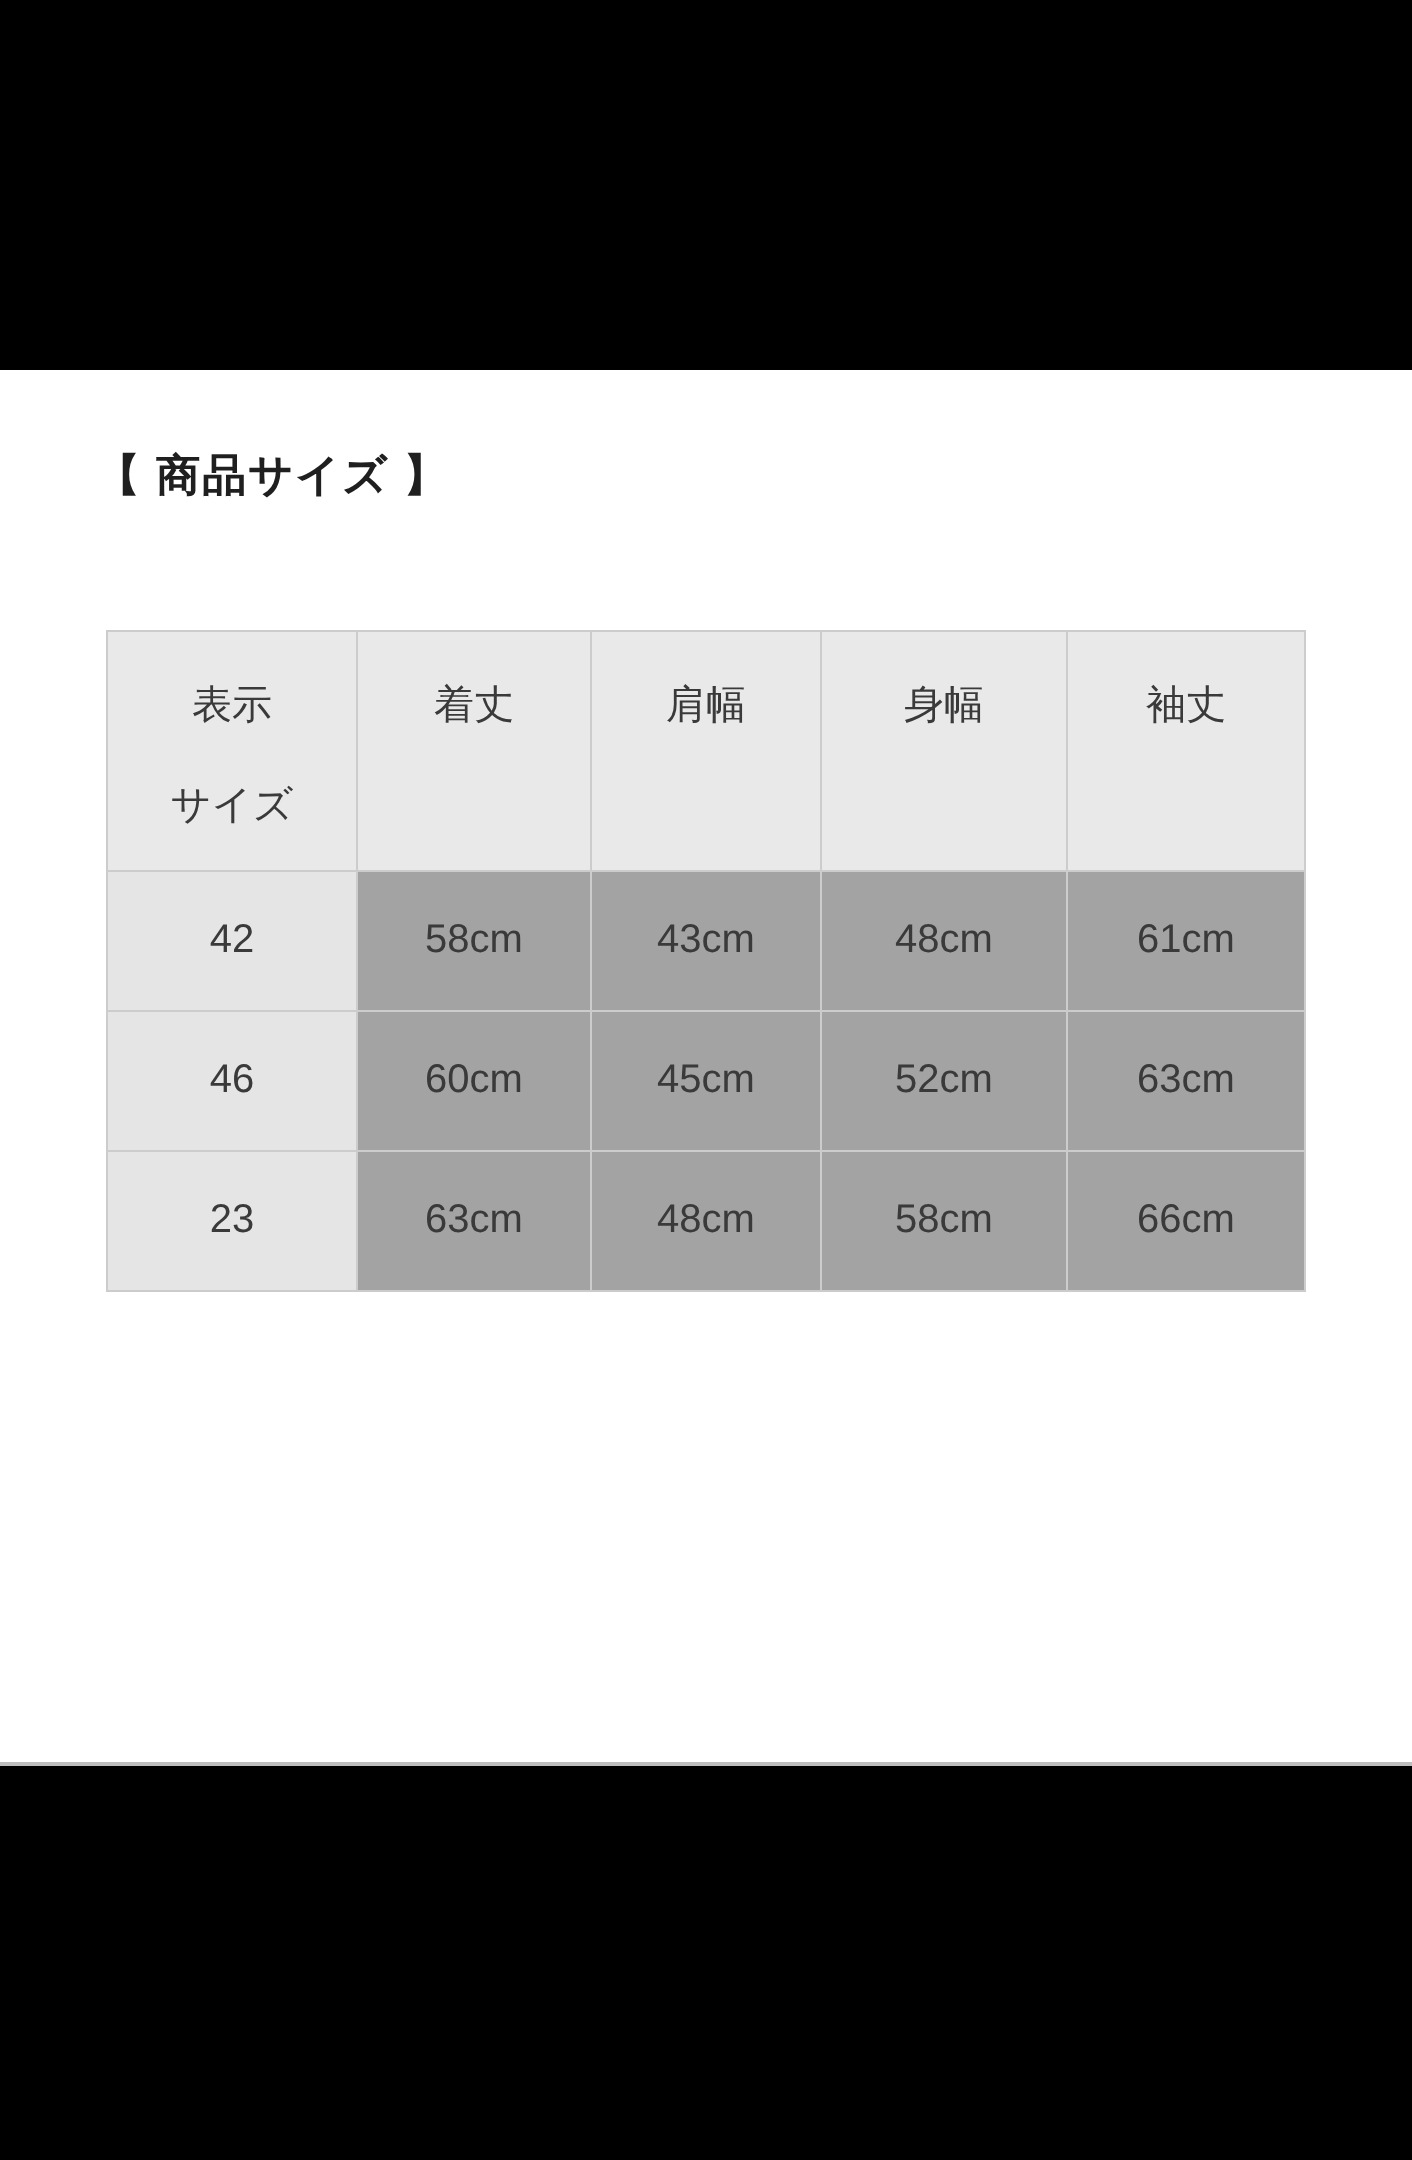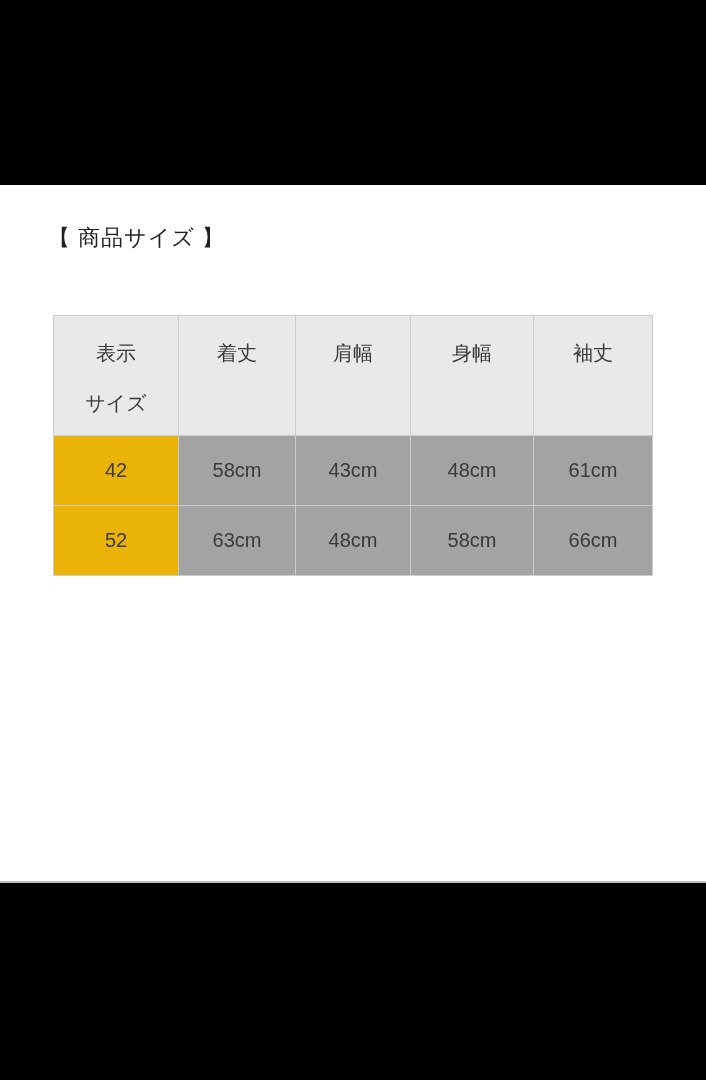"【 商品サイズ 】" .title { font-weight: normal -> bold }
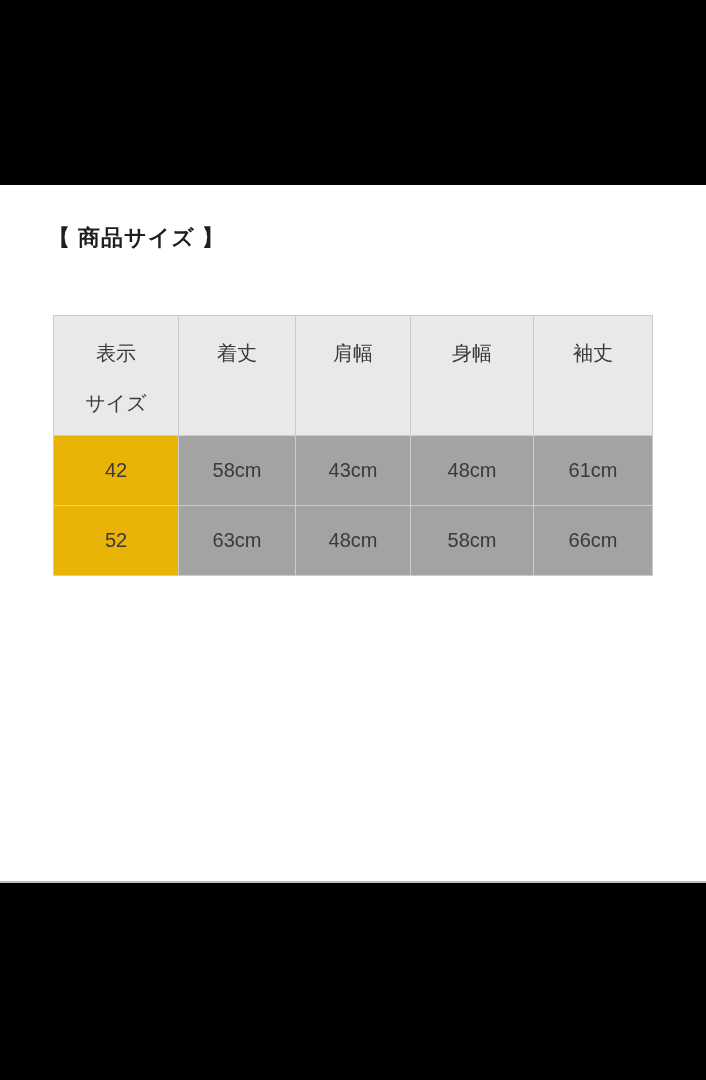"42" tbody th { background: #eab308 -> #e5e5e5 }
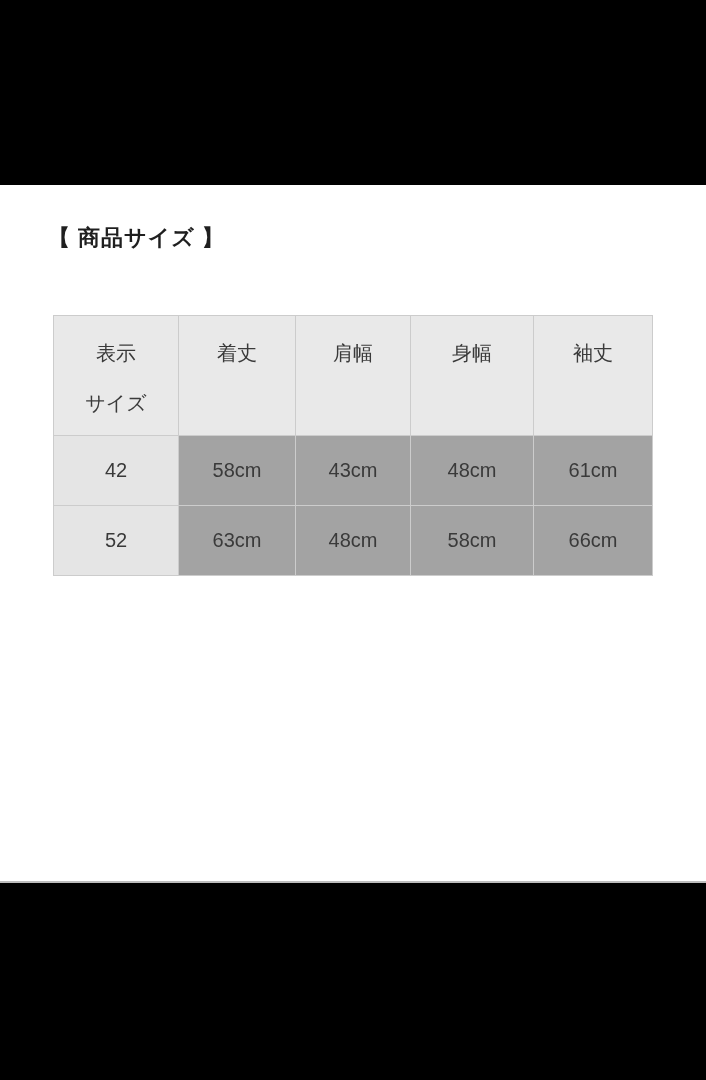"46" tr { html: none -> <tr> <th>46</th> <td>60cm</td> <td>45cm</td> <td>52cm</td> <td>63cm</td> </tr> }
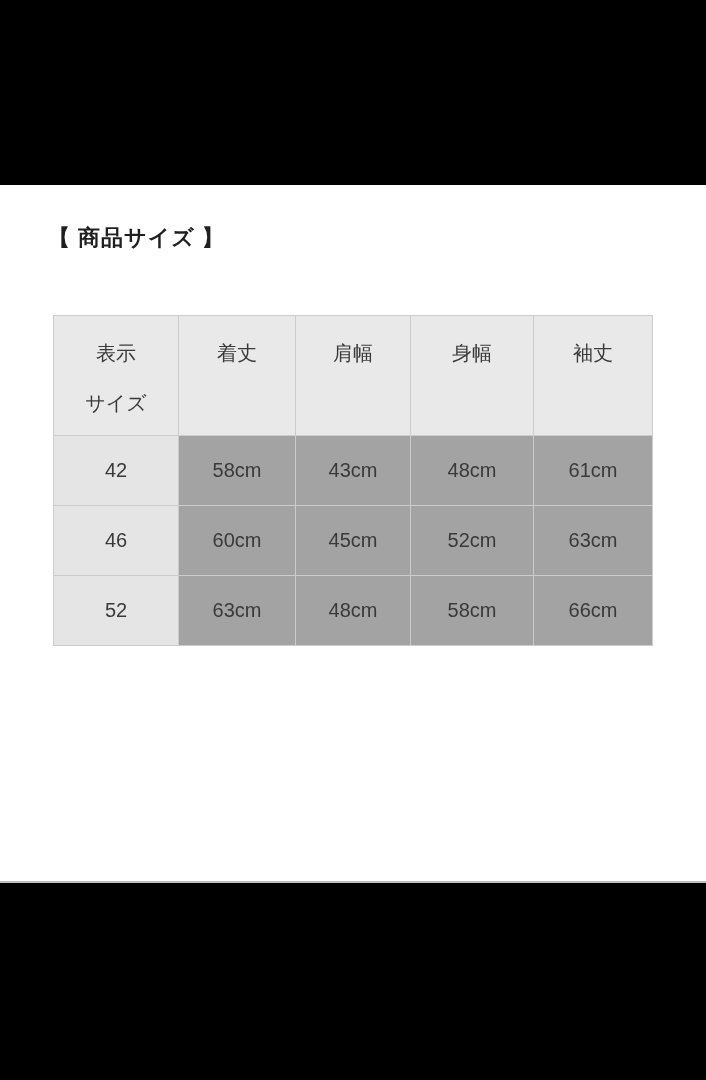"52" th { text: 52 -> 23 }
